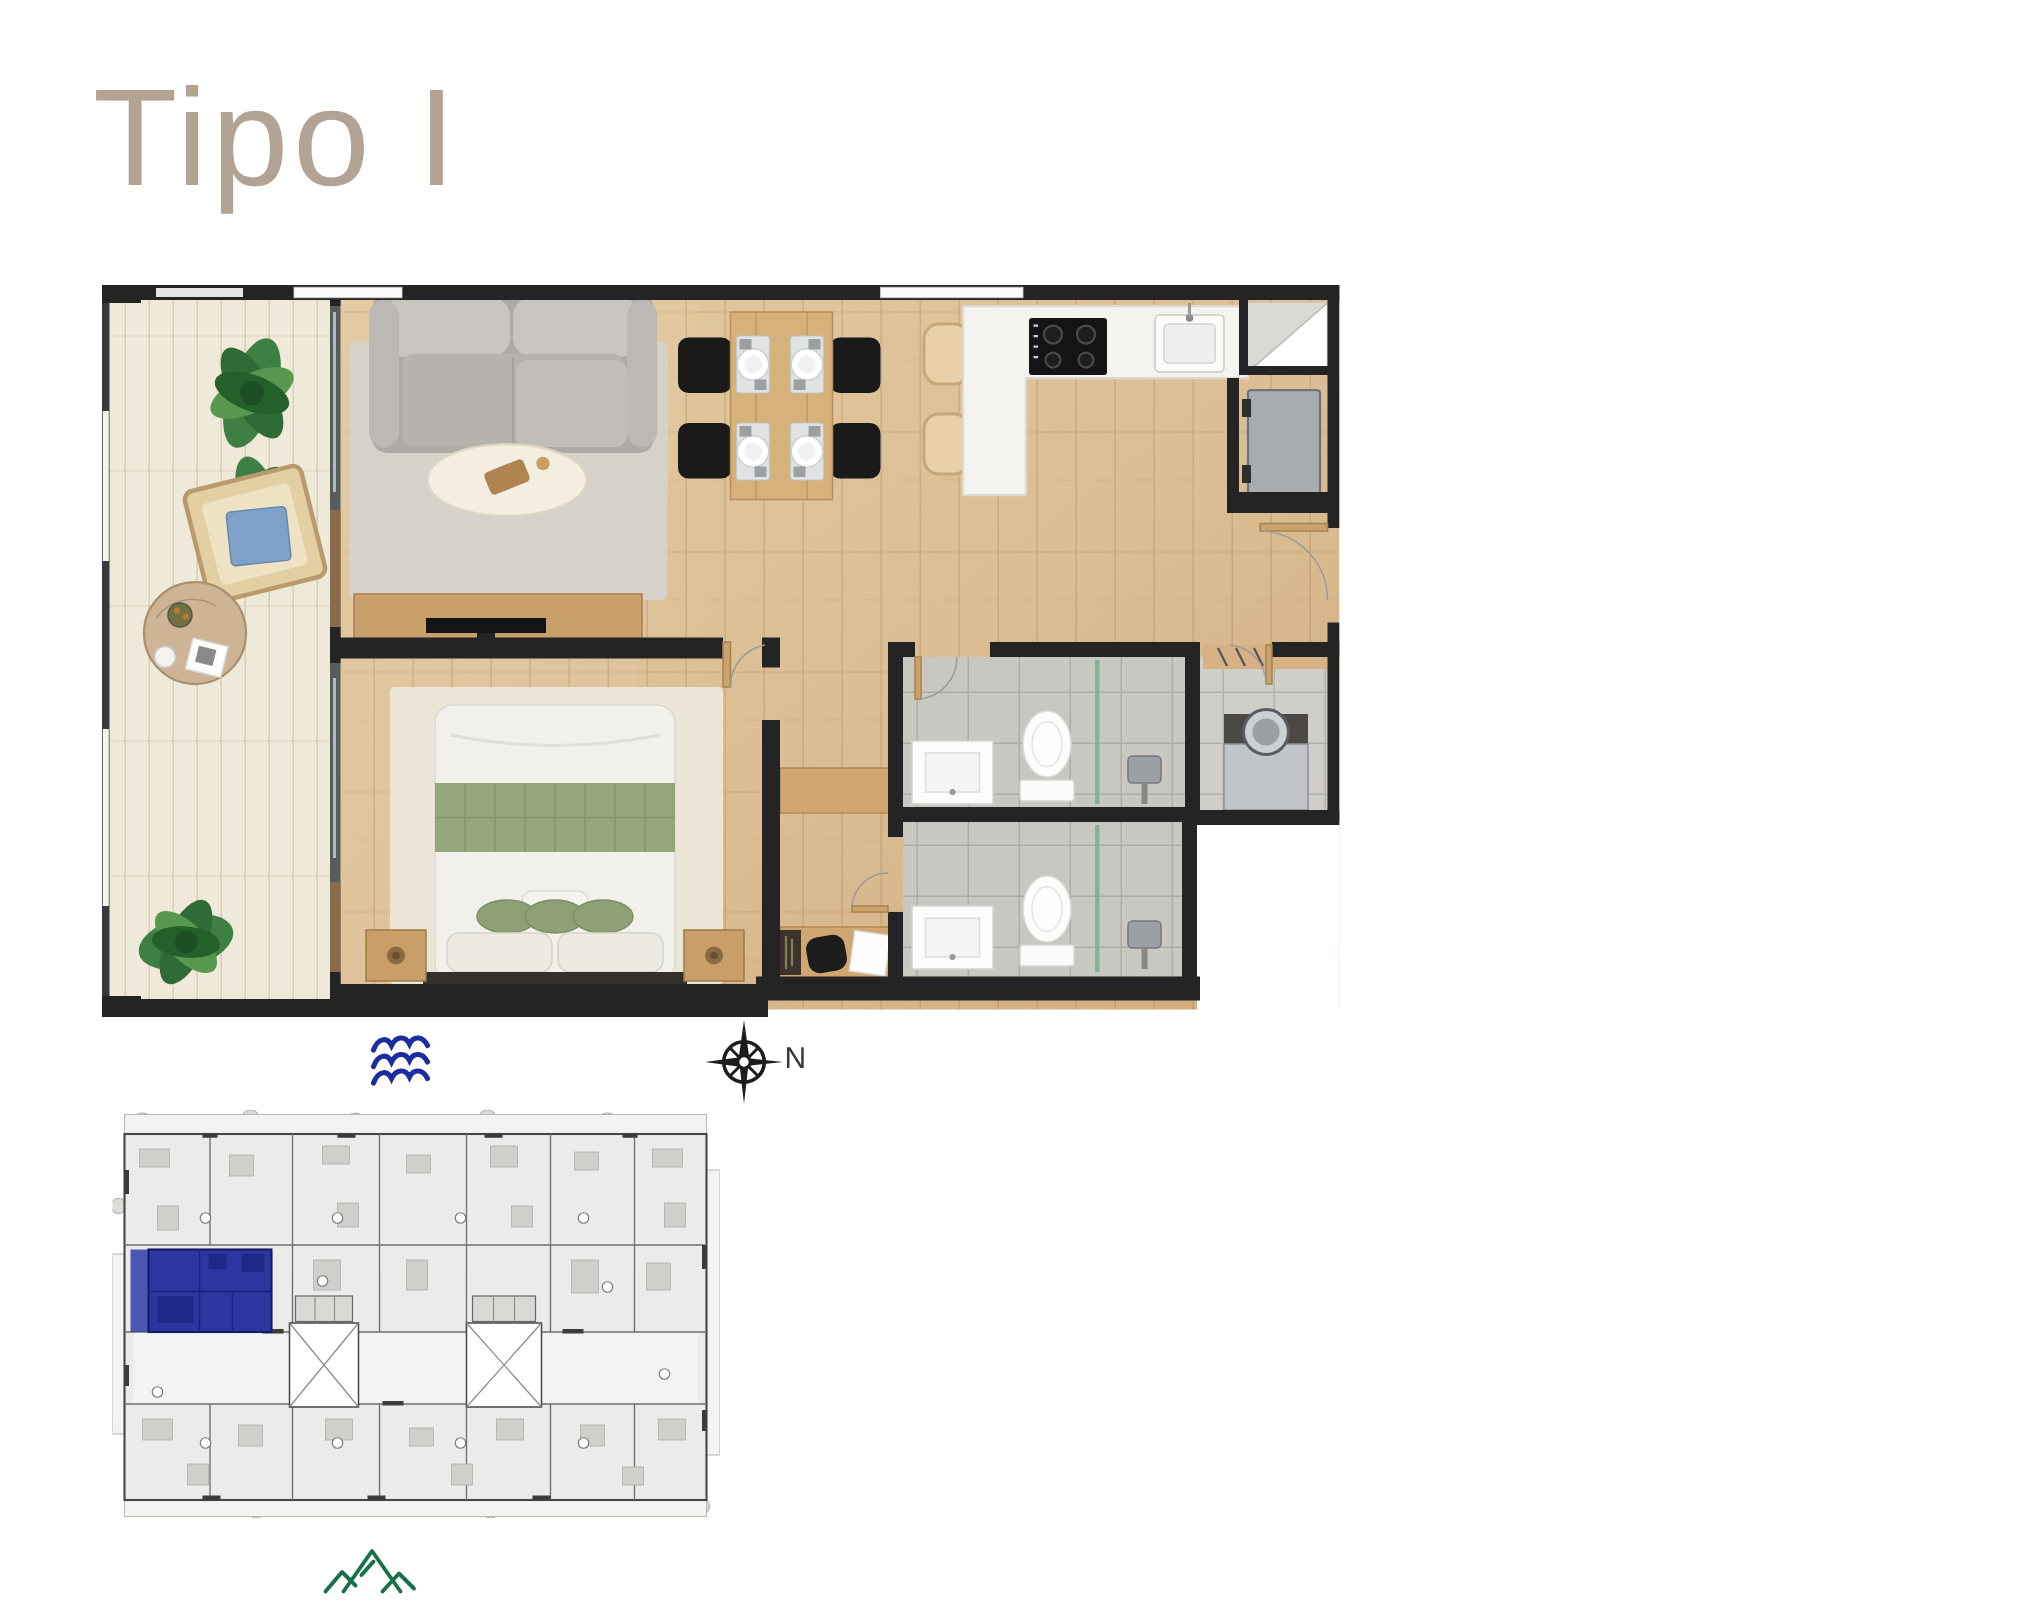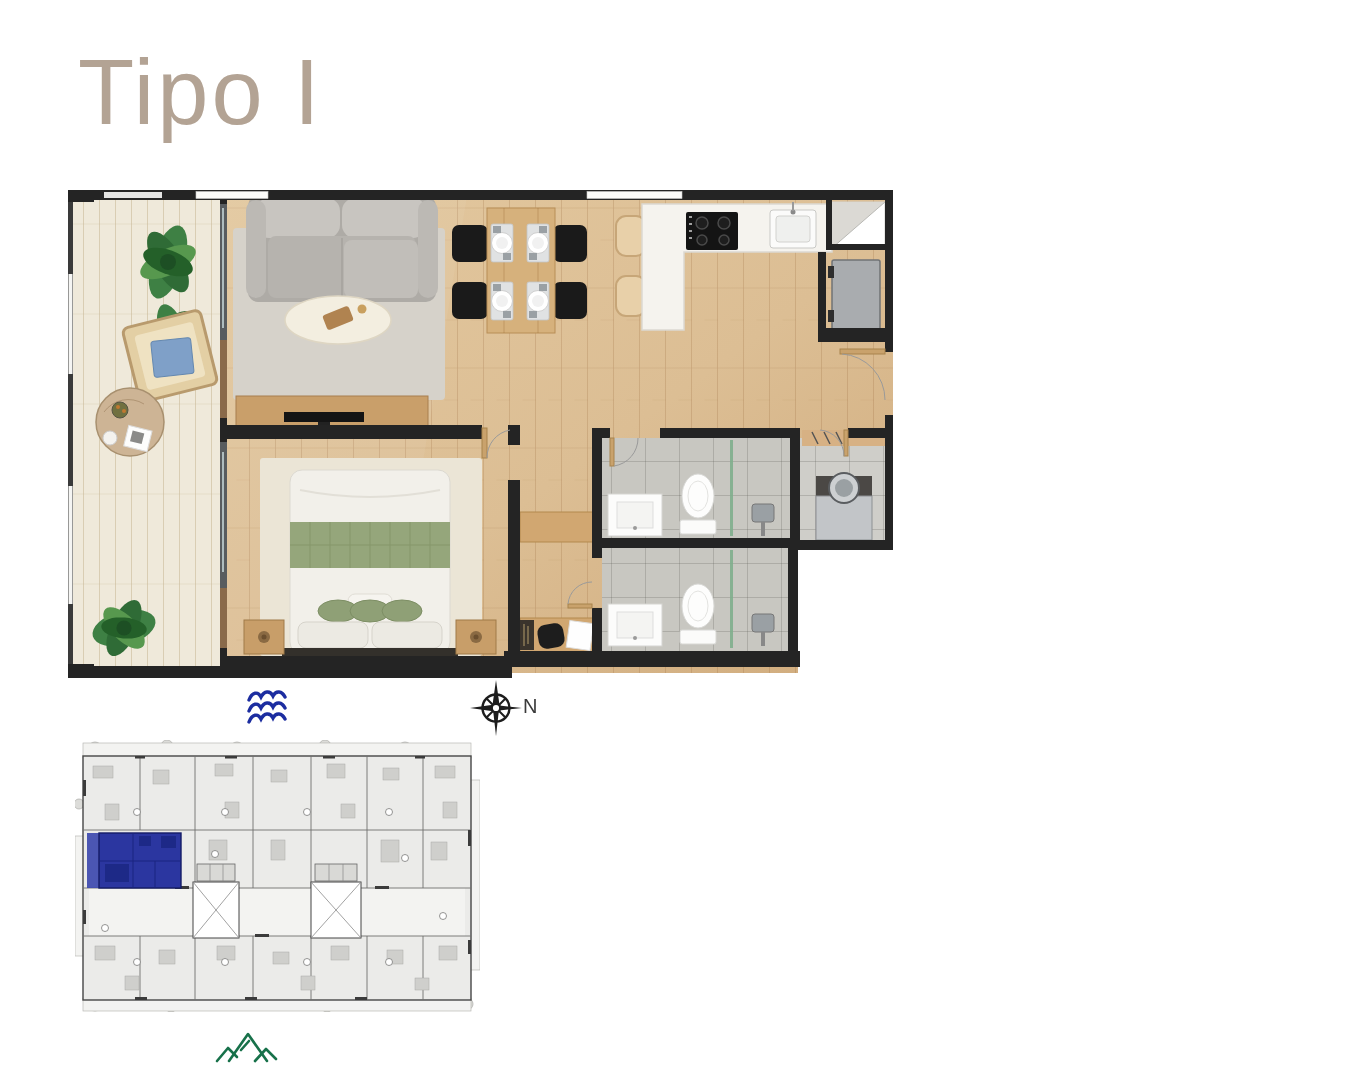"Tipo I" .page-title { left: 78px -> 62px }
